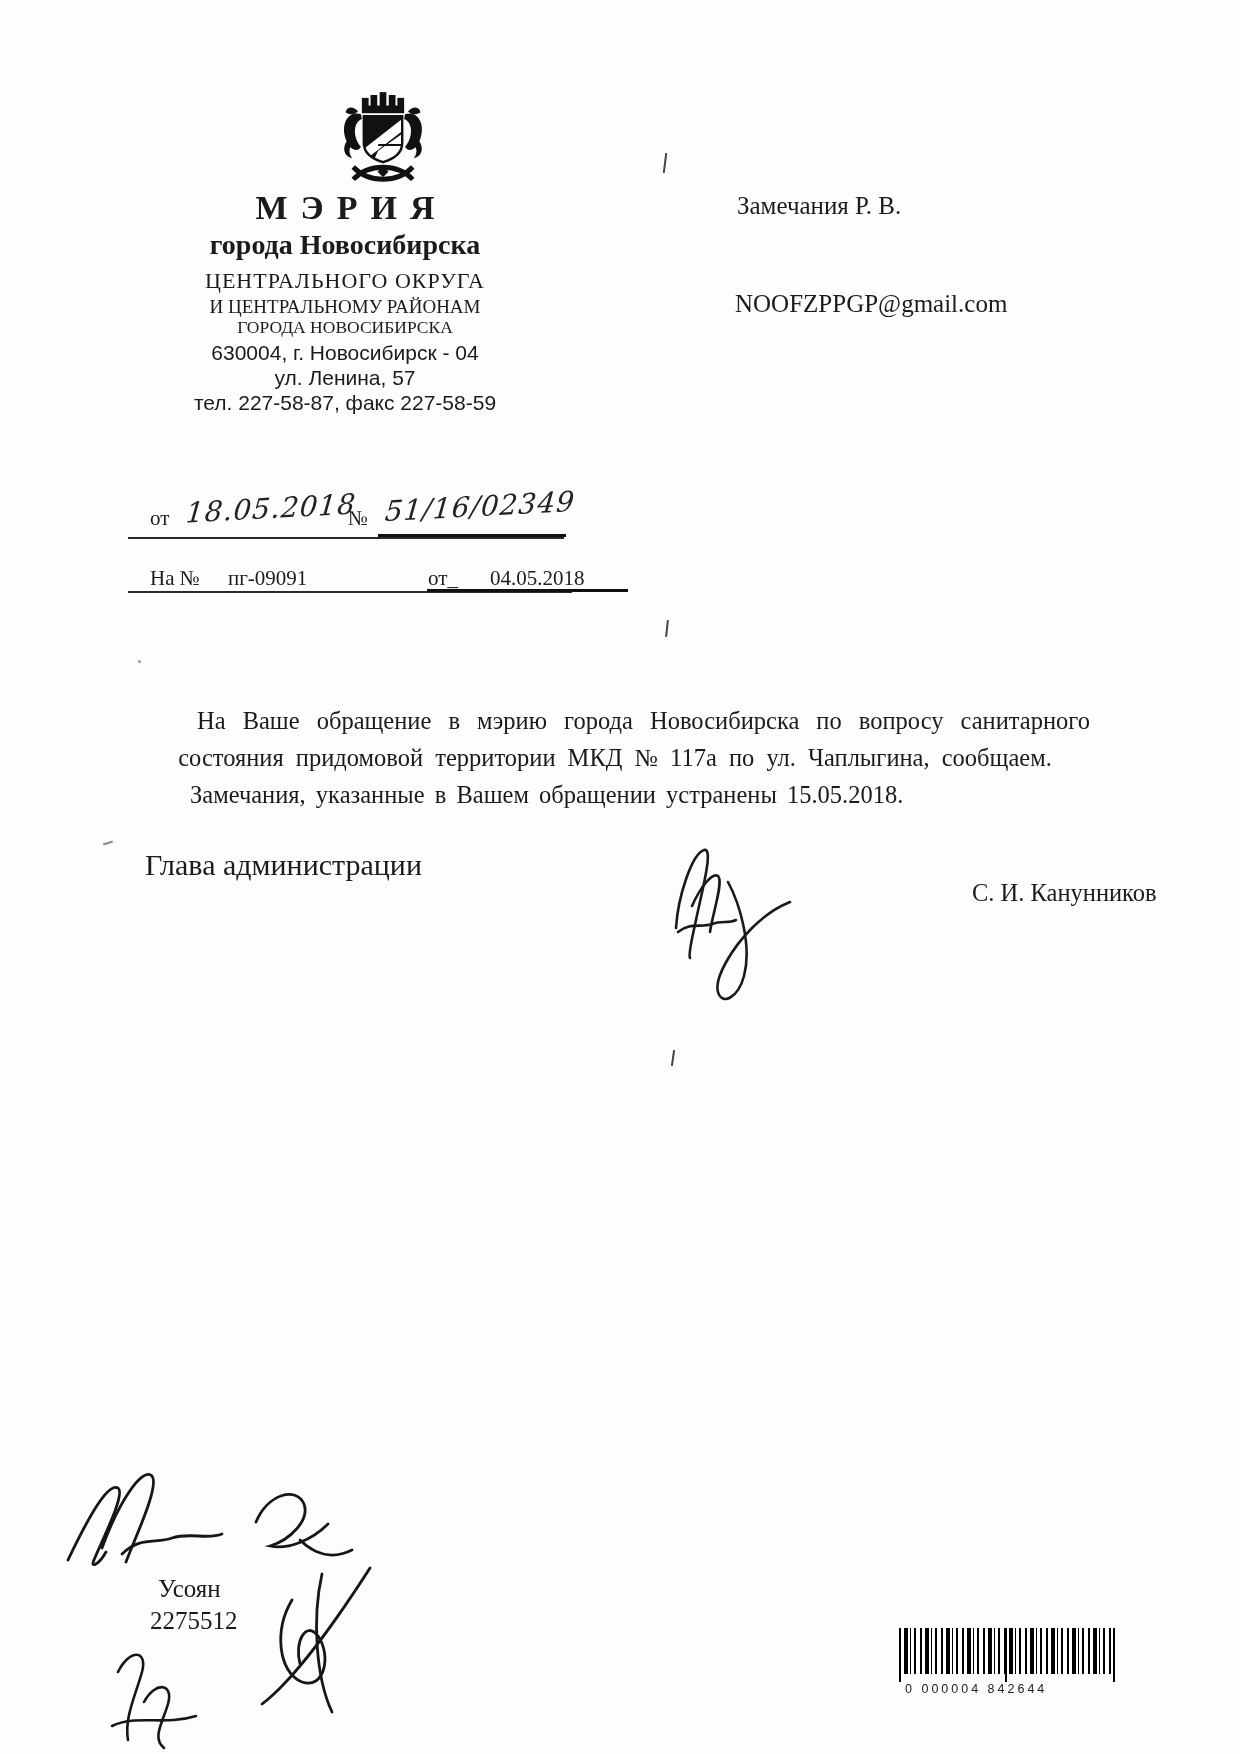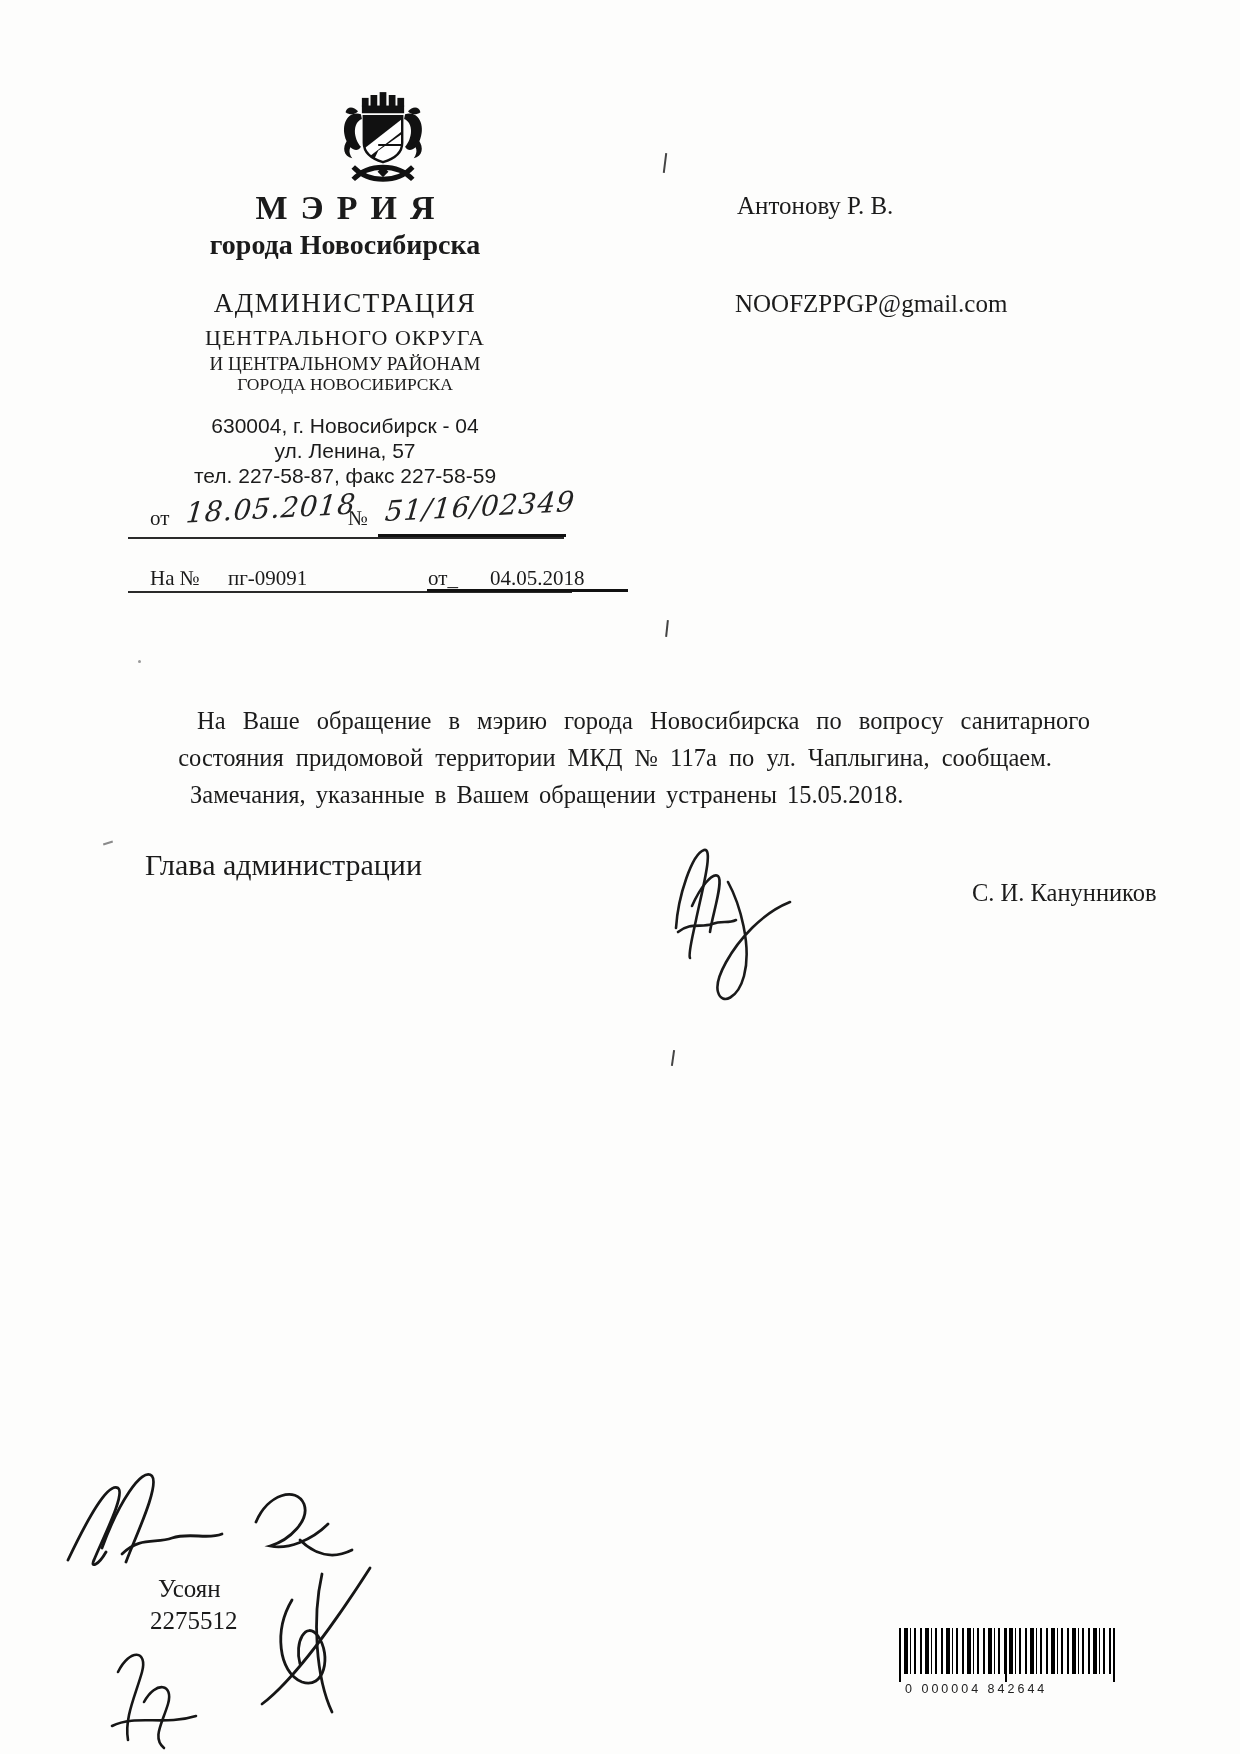"Антонову Р. В." div.abs { text: Антонову -> Замечания }
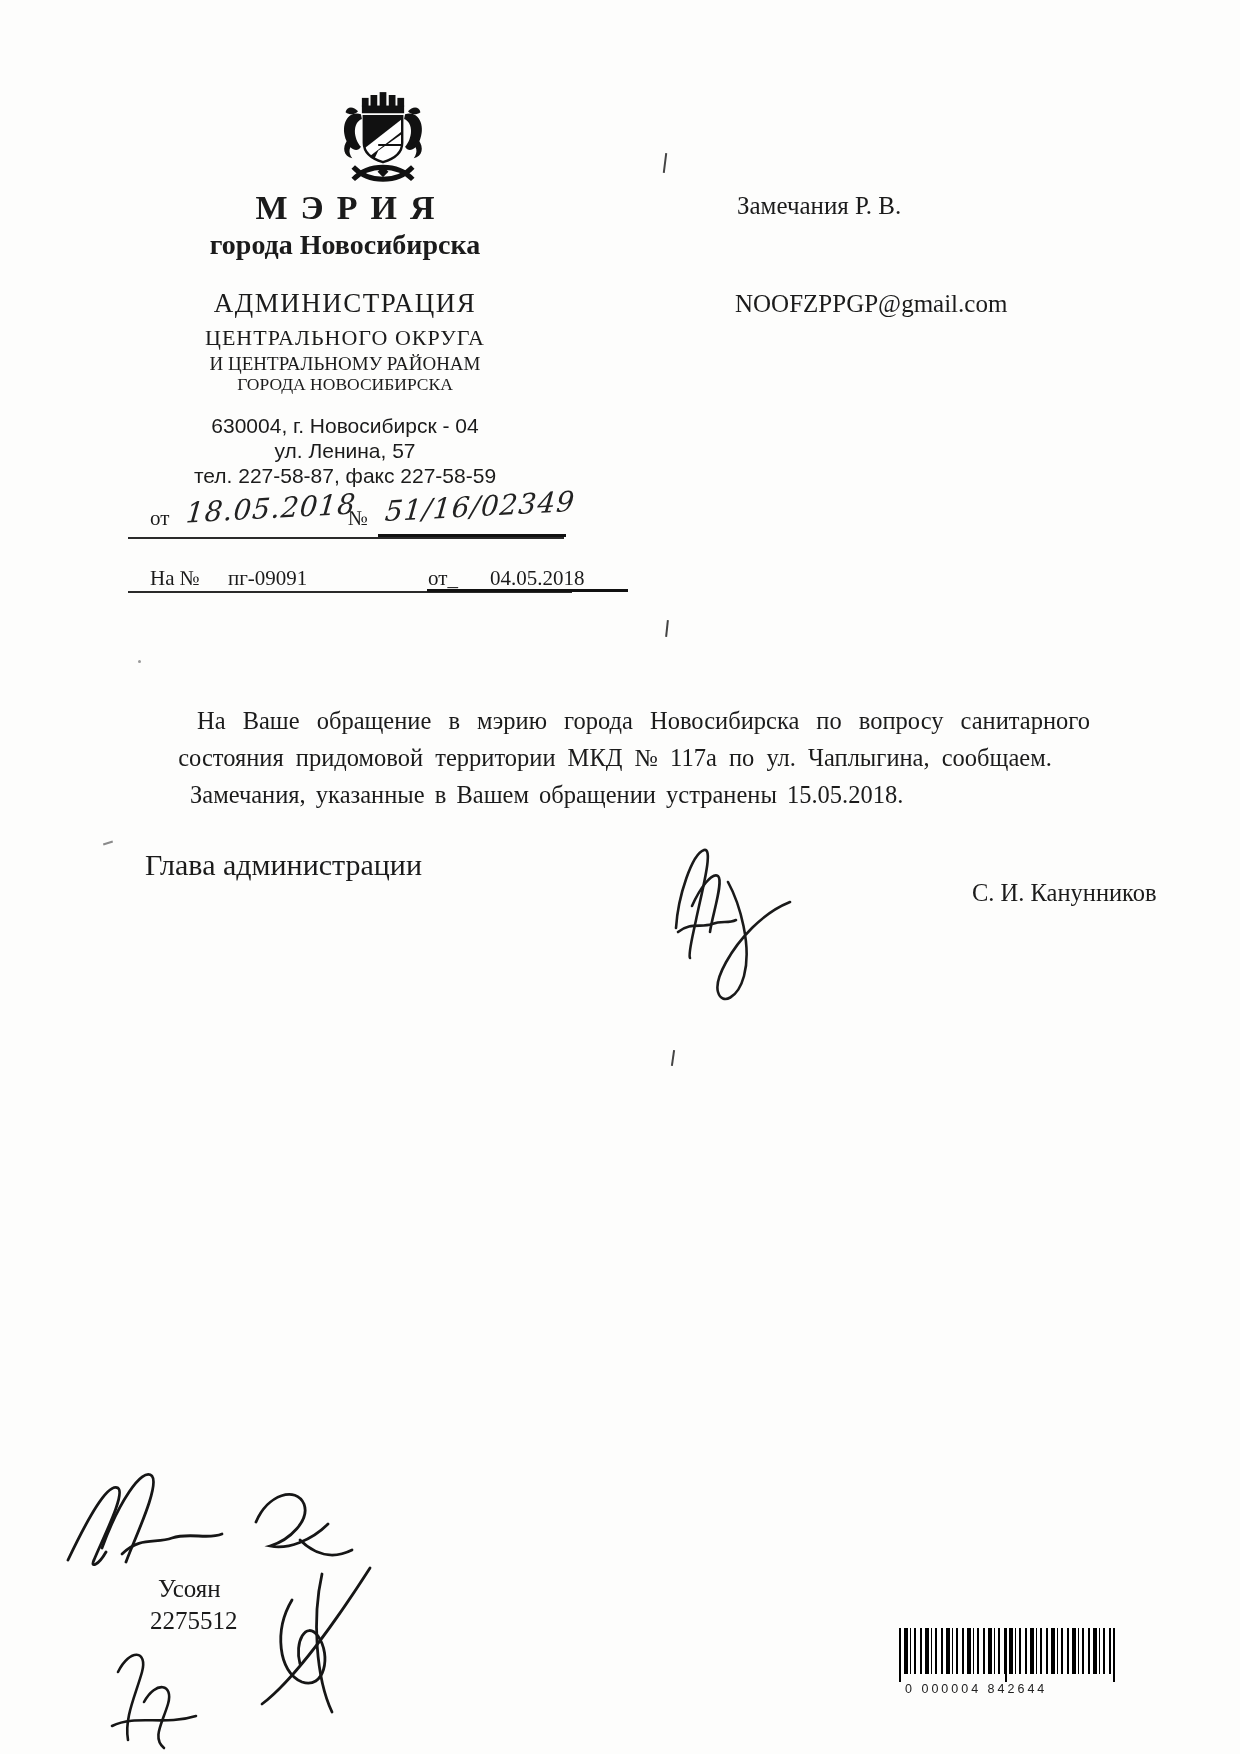"АДМИНИСТРАЦИЯ" div.serif { html: <div>АДМИНИСТРАЦИЯ</div> -> none }
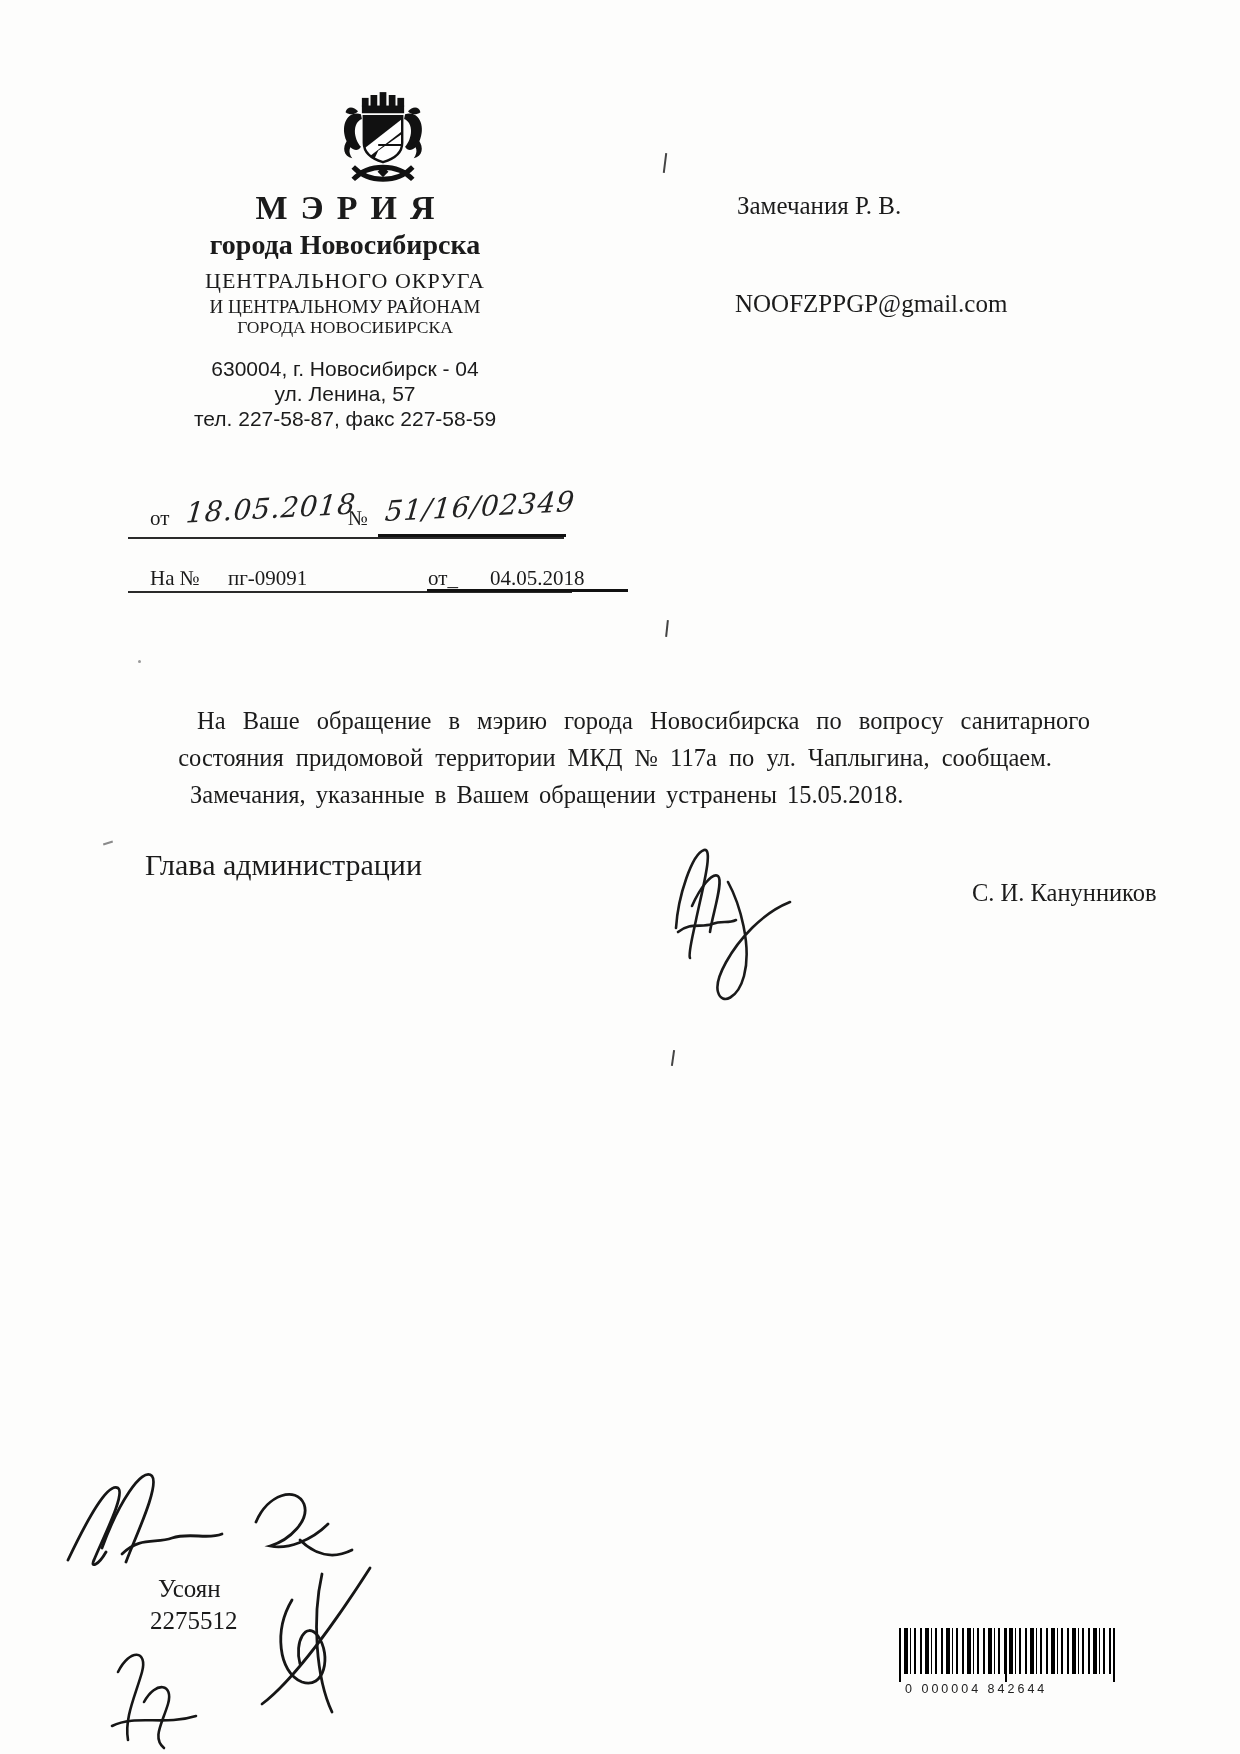"630004, г. Новосибирск - 04" div.sans { margin-top: 18px -> 2px }
